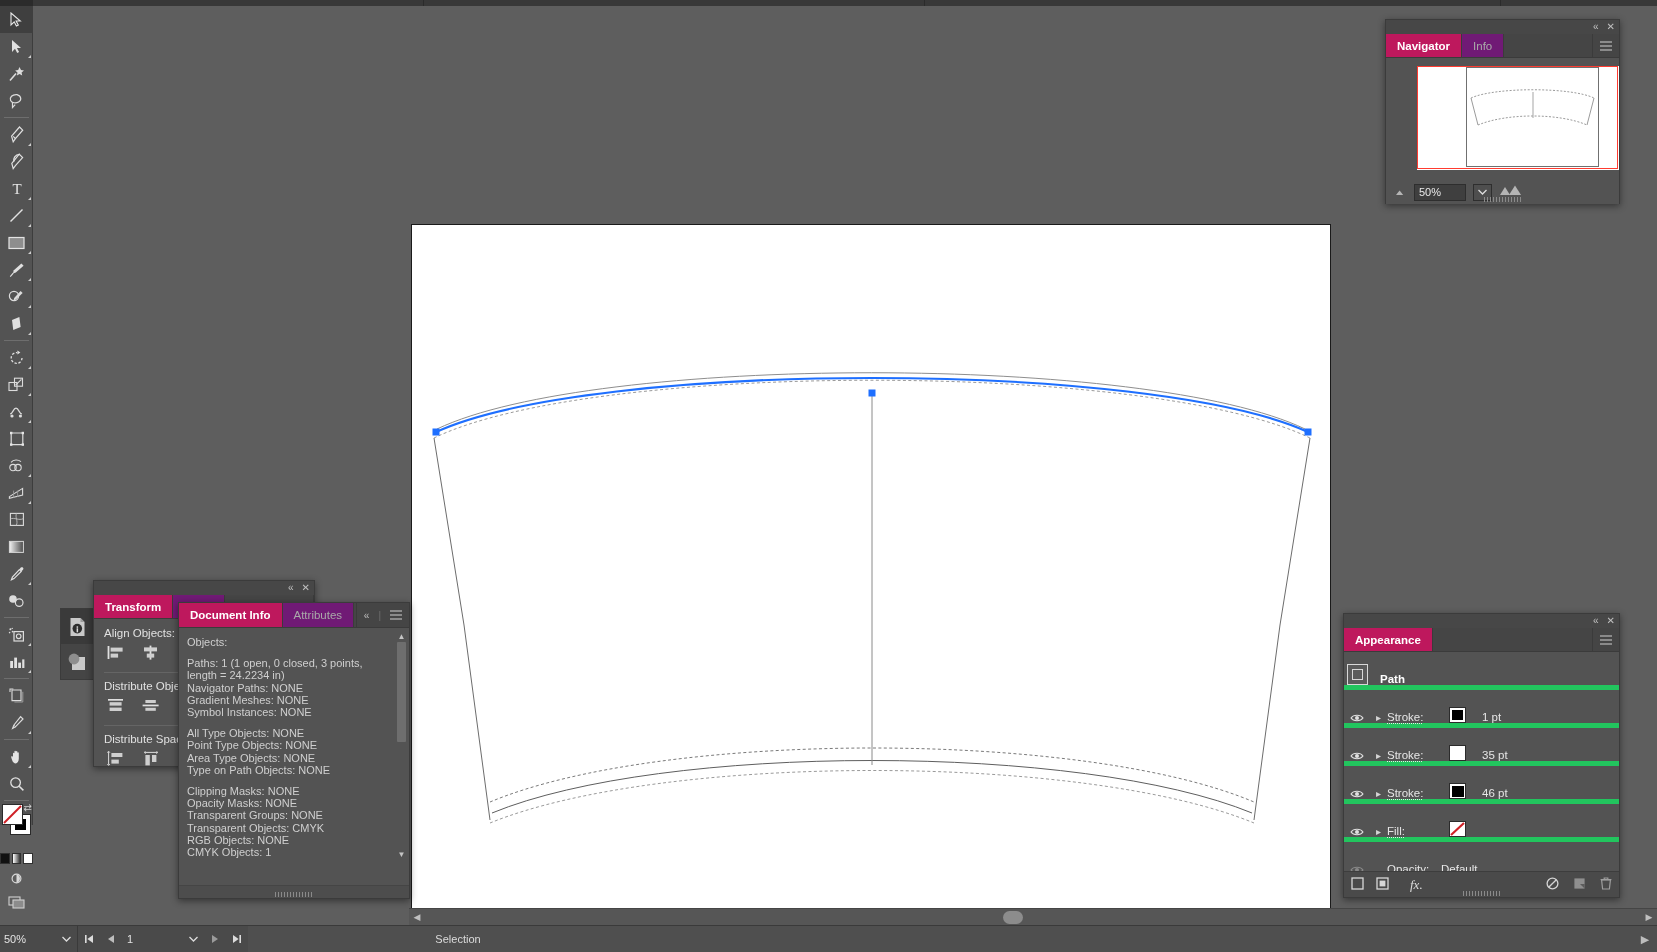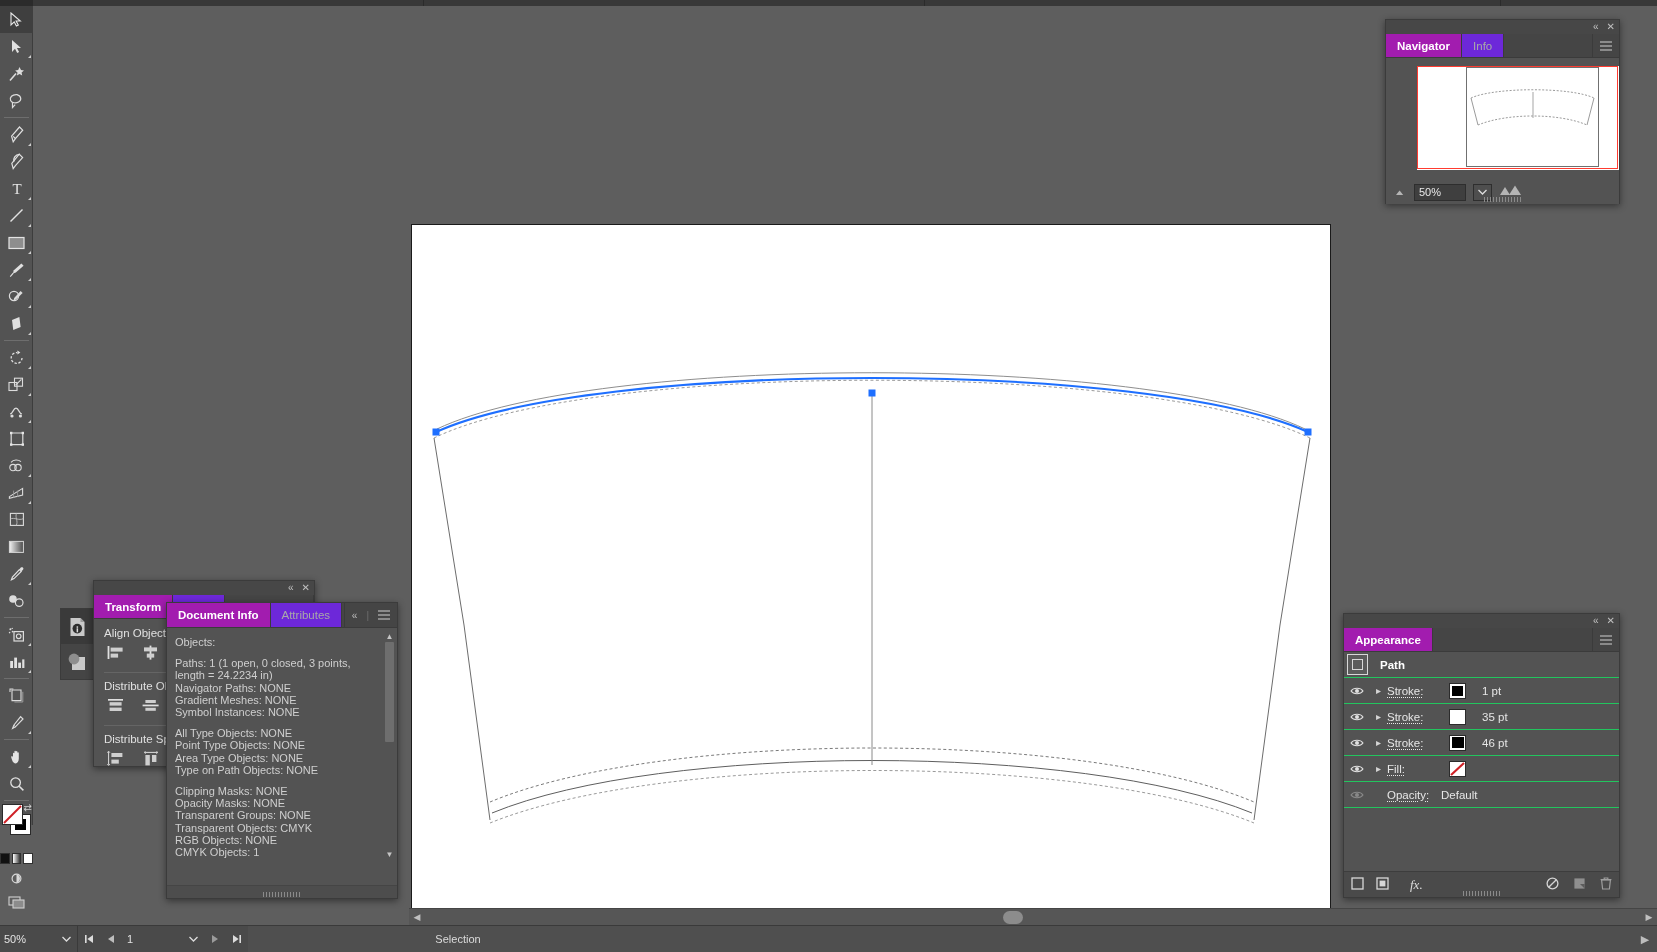"Navigator" .tab.active { background: #a21caf -> #be185d }
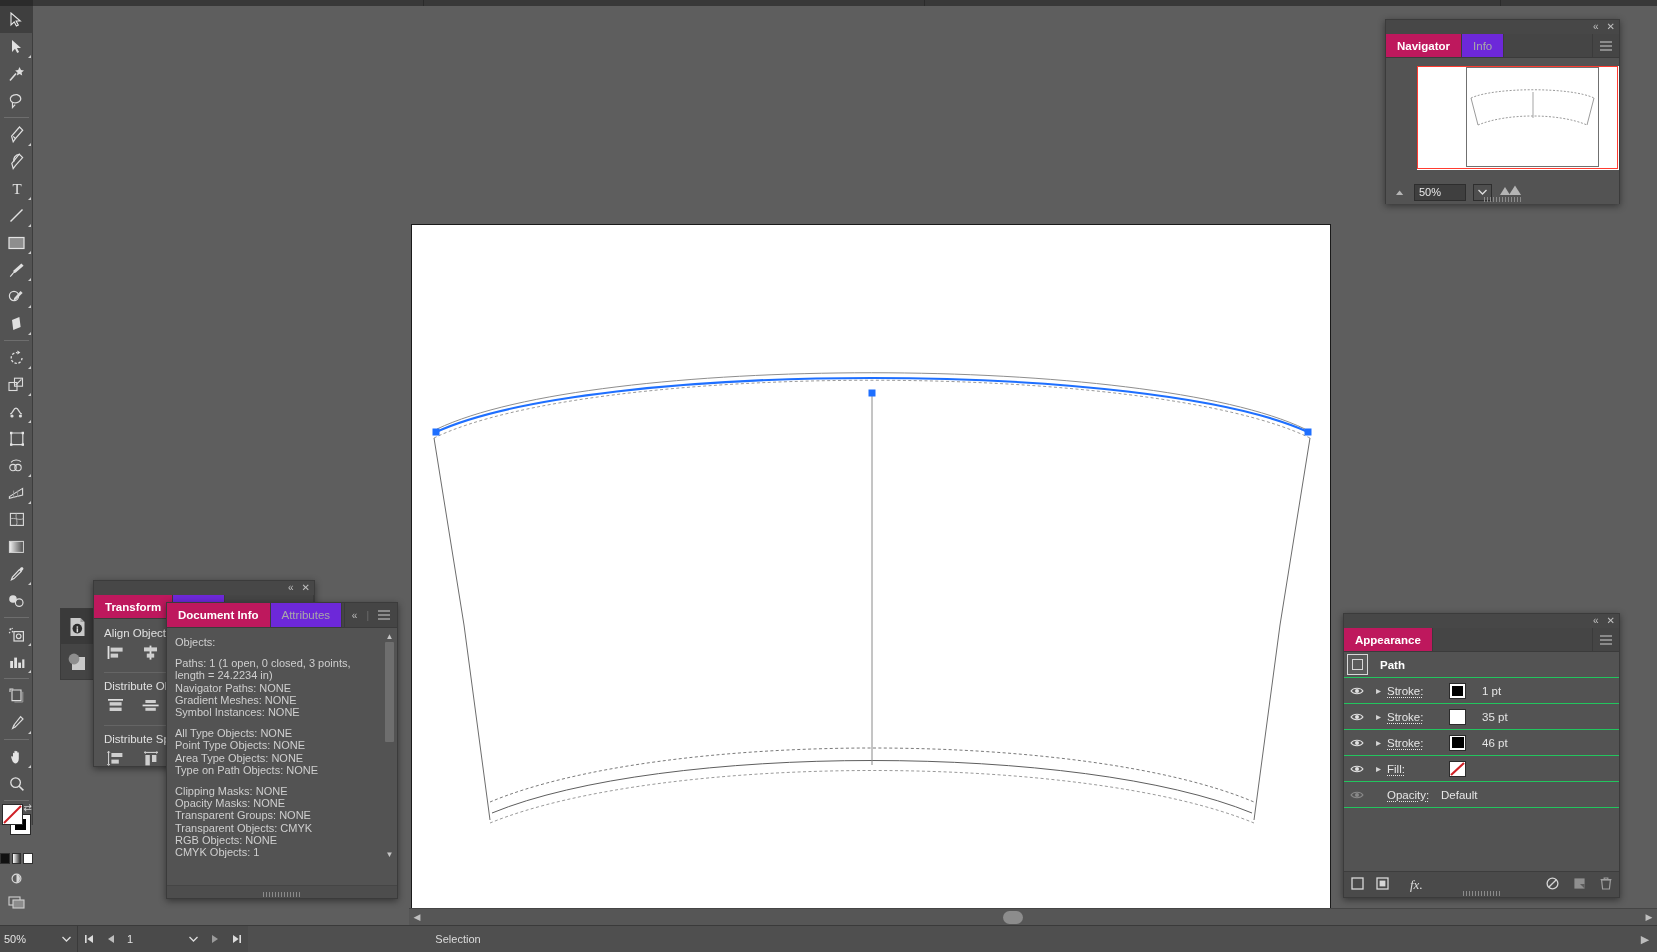"Info" .tab { background: #6d28d9 -> #701a75 }
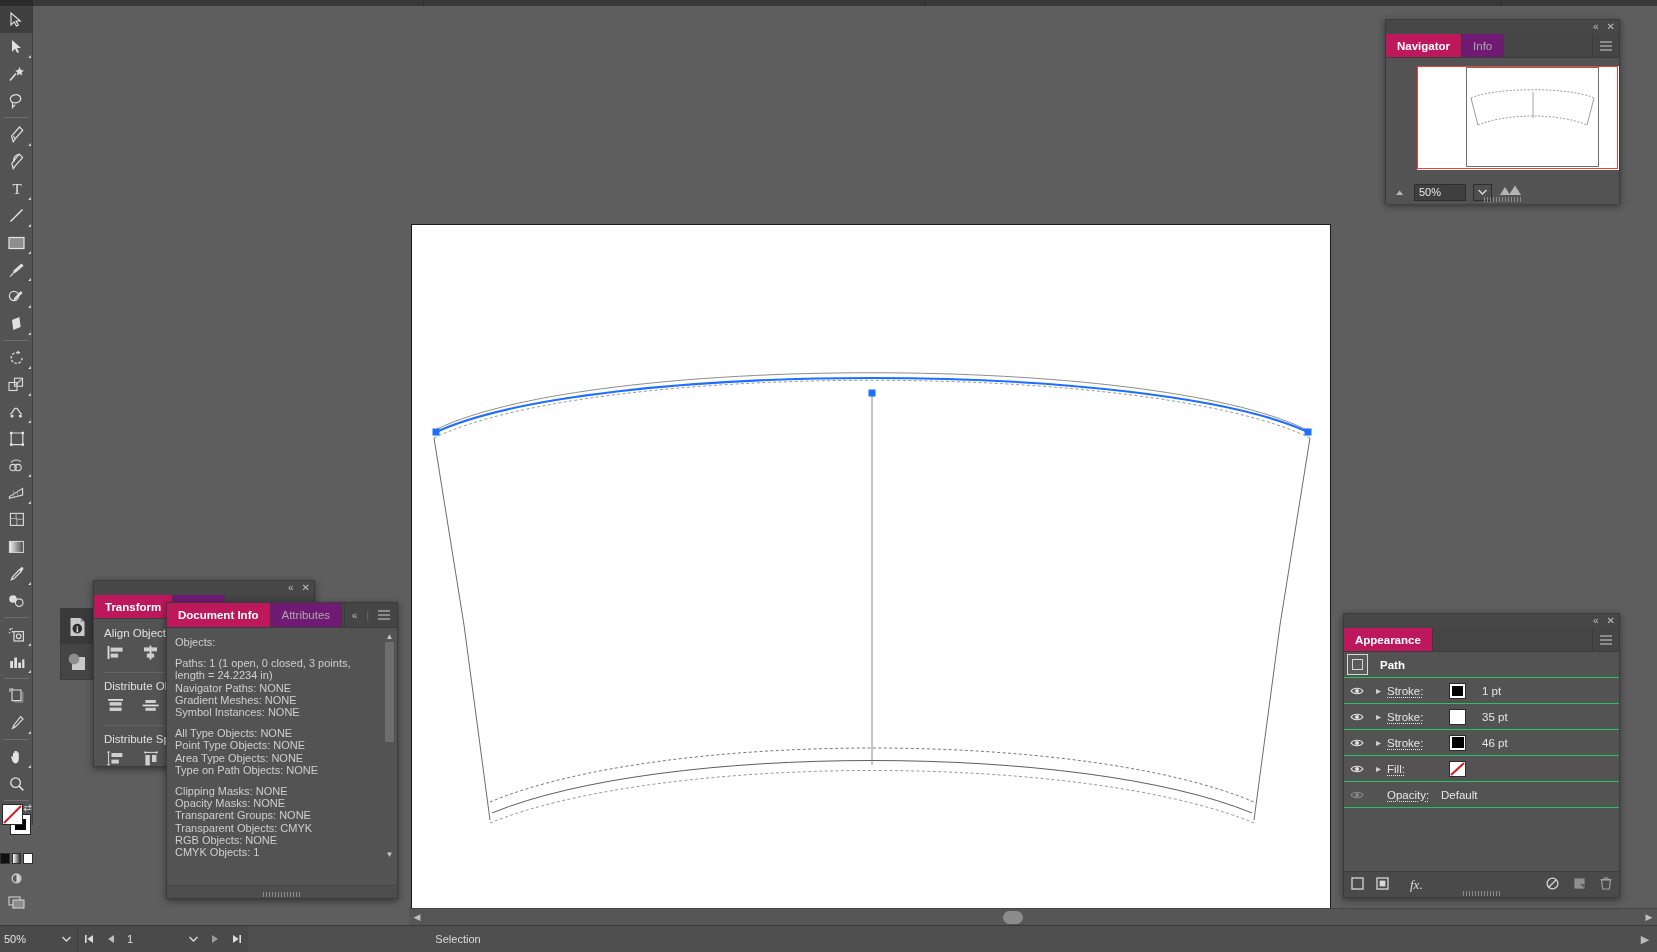"Document Info" #docinfo { left: 166px -> 178px }
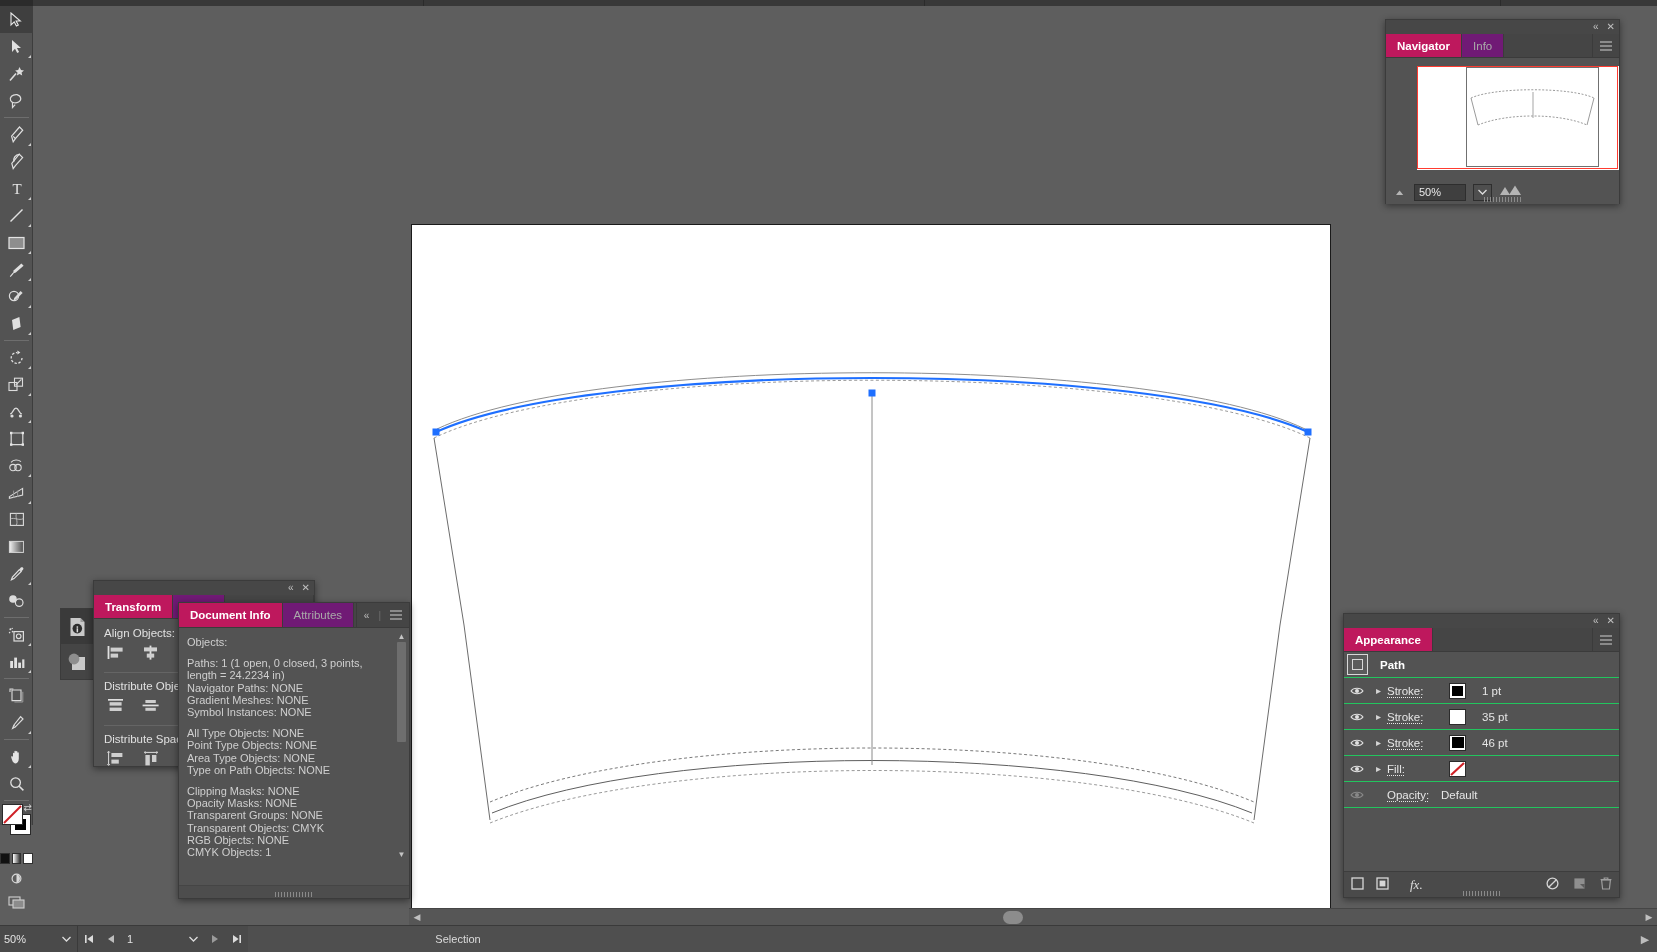"Path" .ap-row { align-items: center -> flex-end; border-bottom: 1px solid #22c55e -> 5px solid #22c55e; margin-top: none -> 8px }
